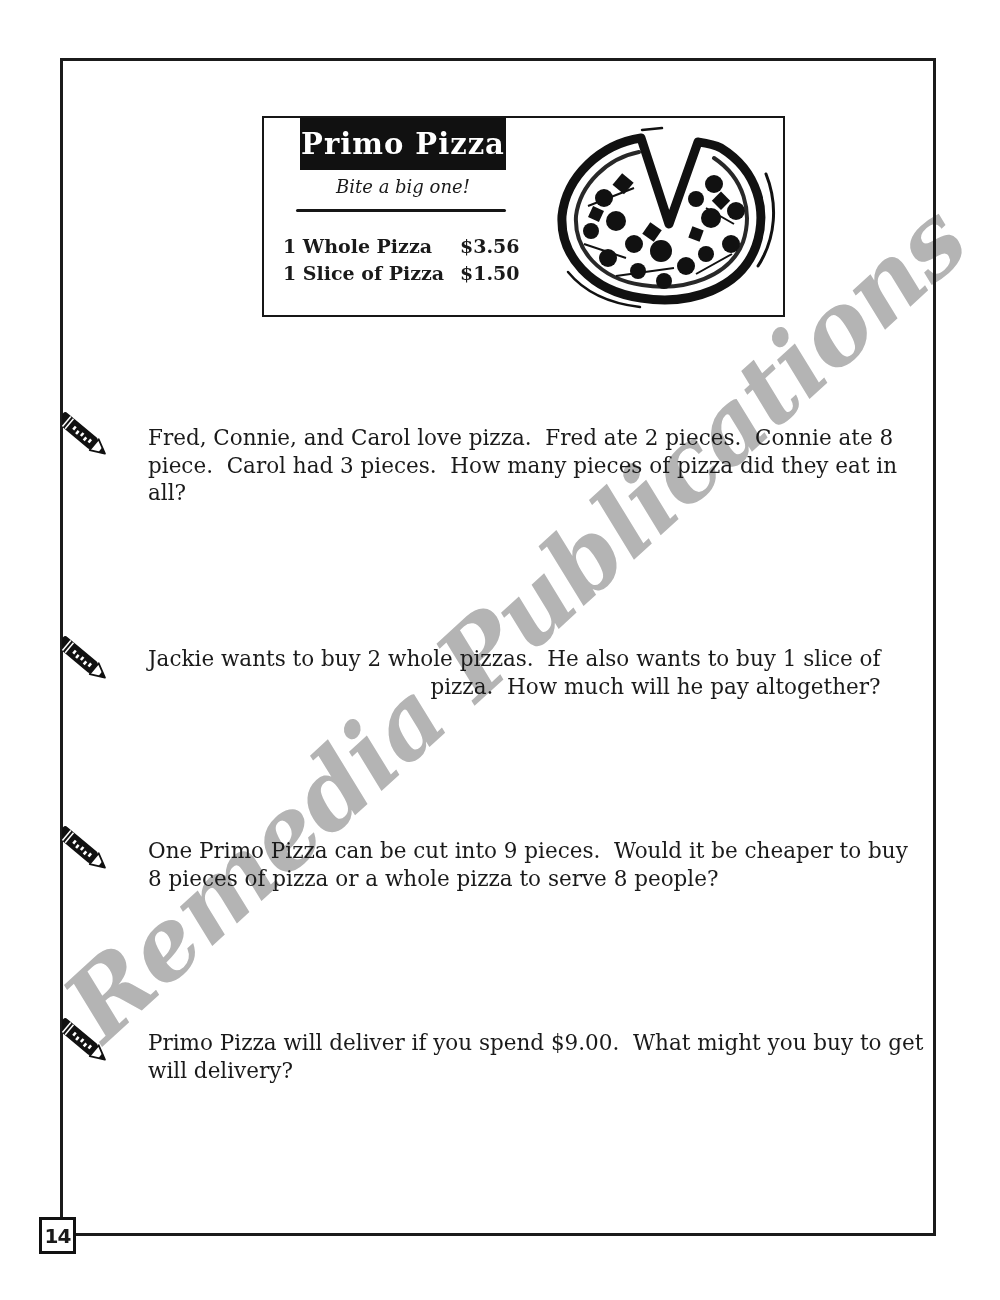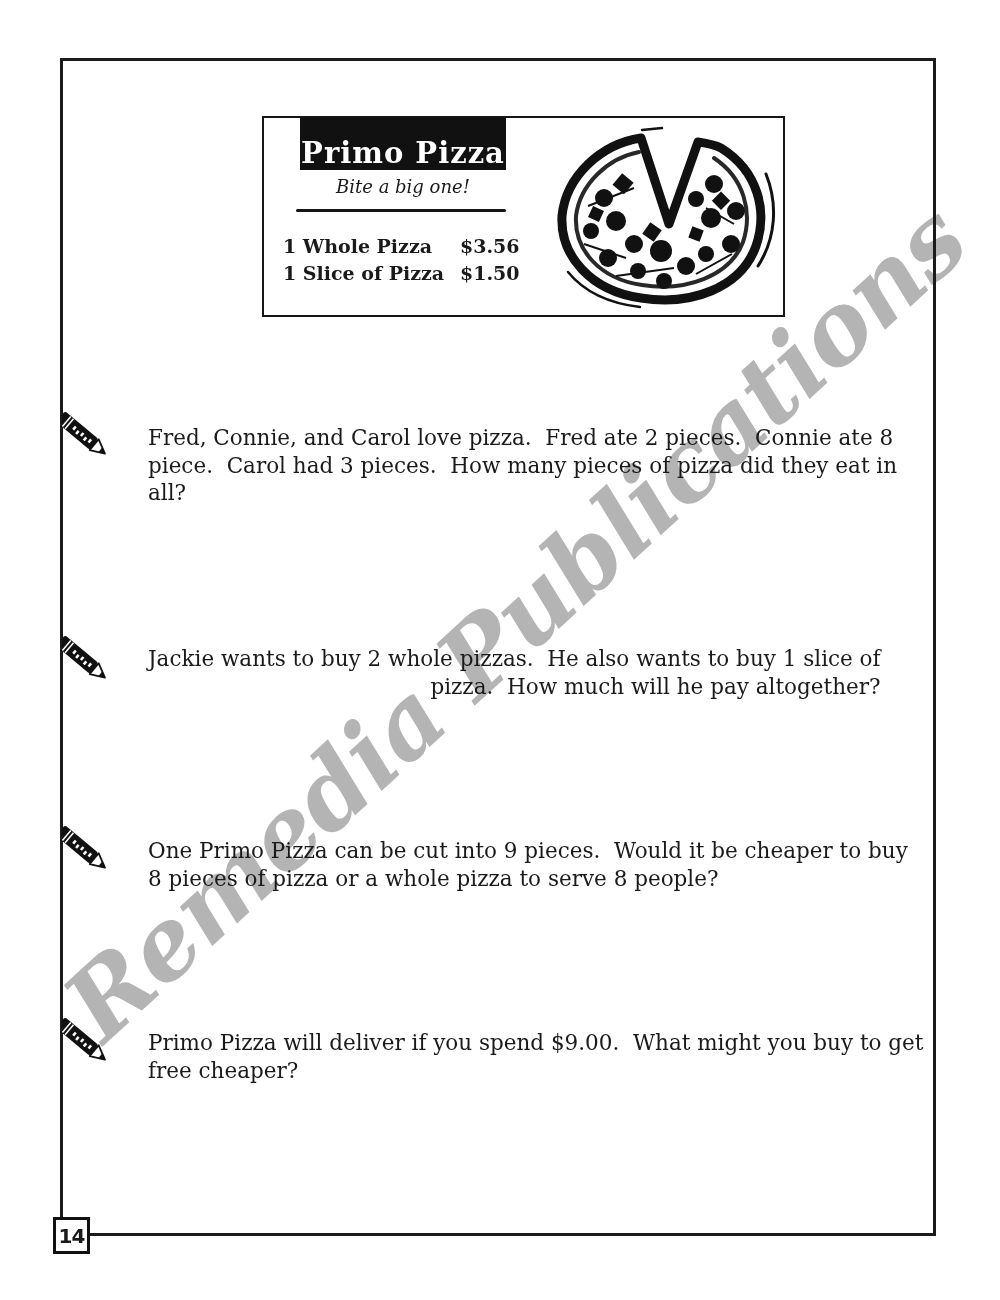"Primo Pizza" .menu-title-bar { align-items: flex-end -> center }
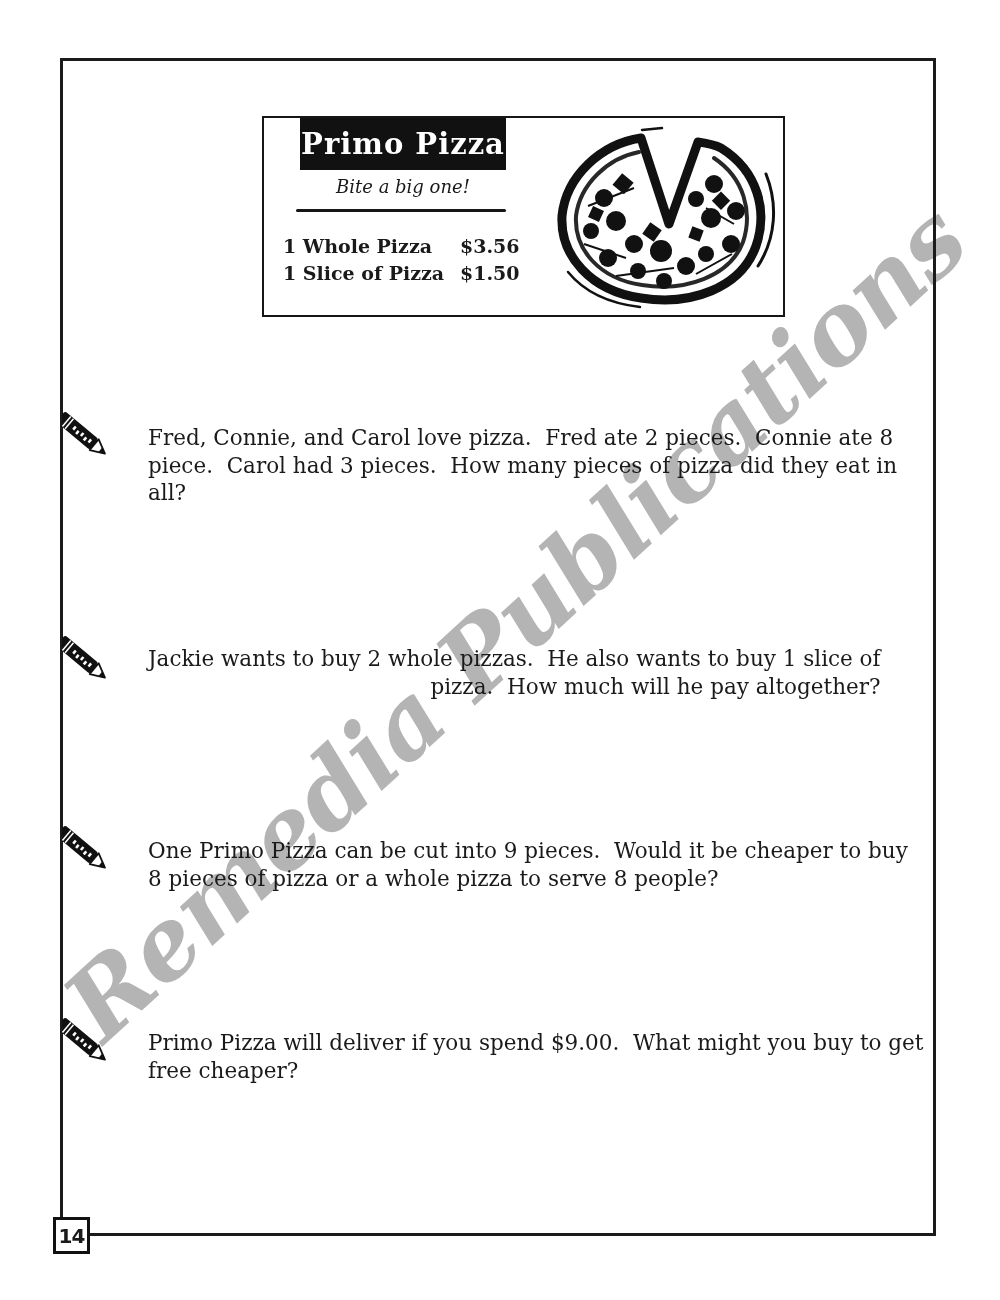"free cheaper?" div.q-line { text: free cheaper -> will delivery }
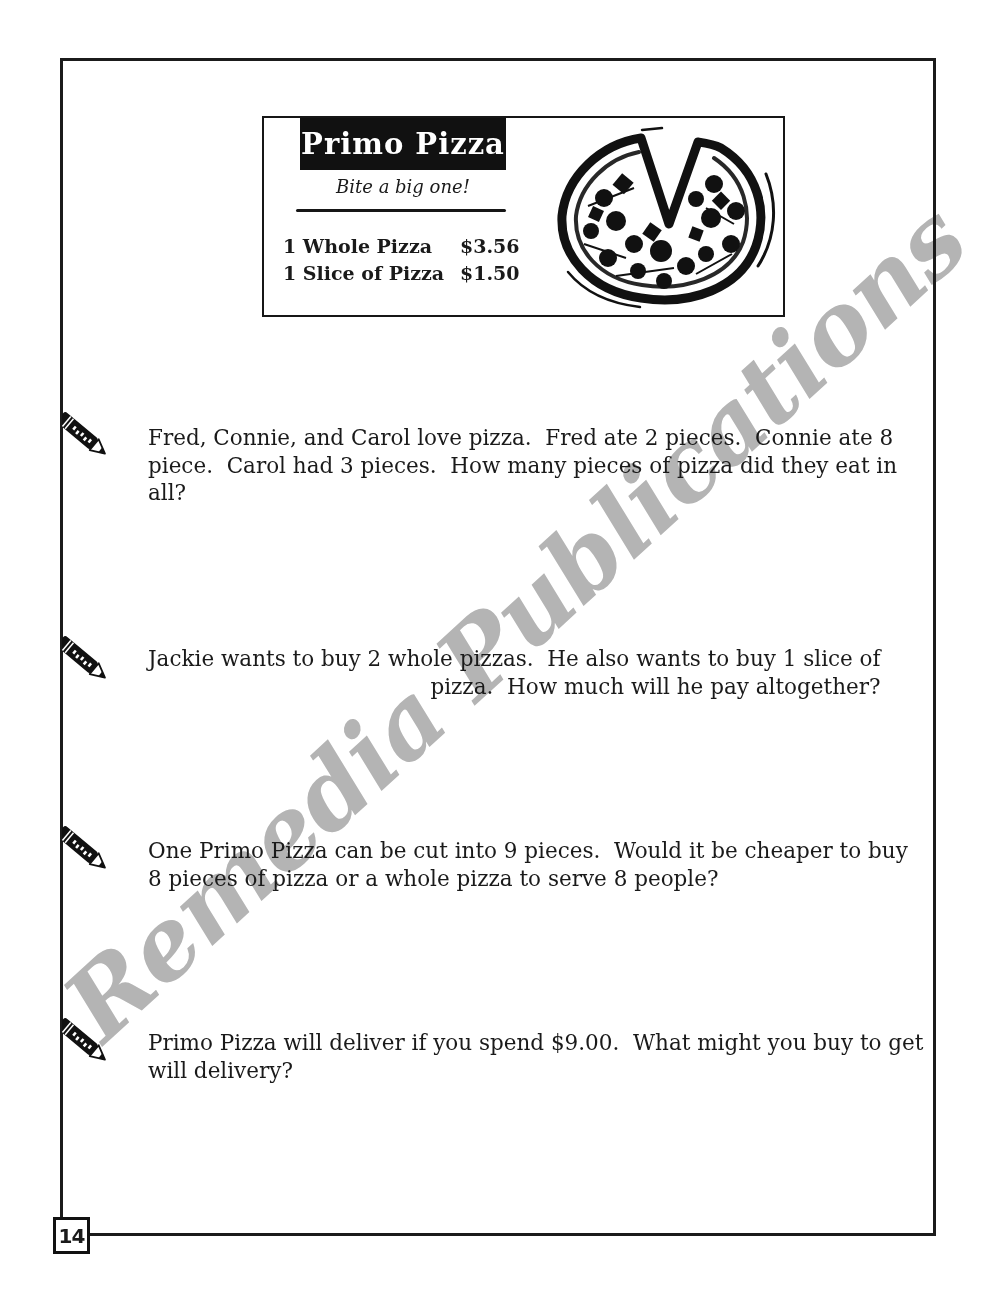"14" .page-num-box { left: 53px -> 39px }
